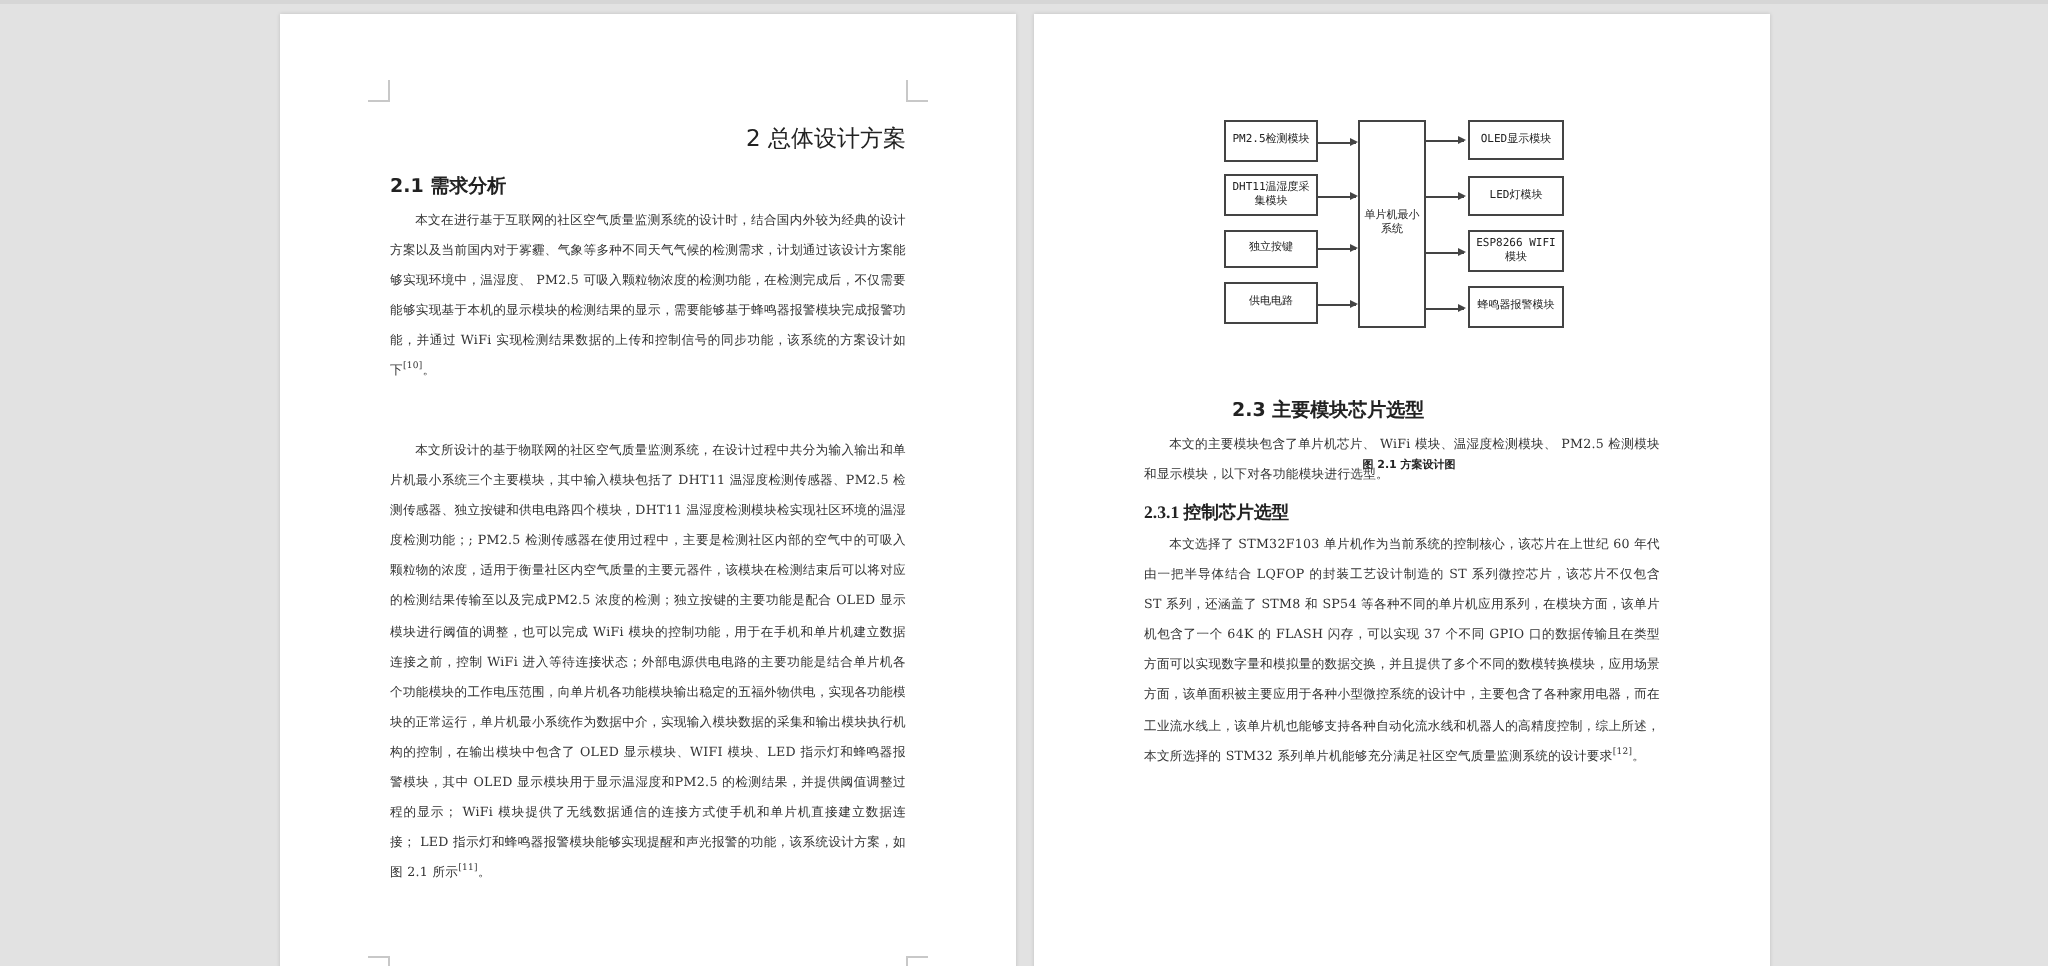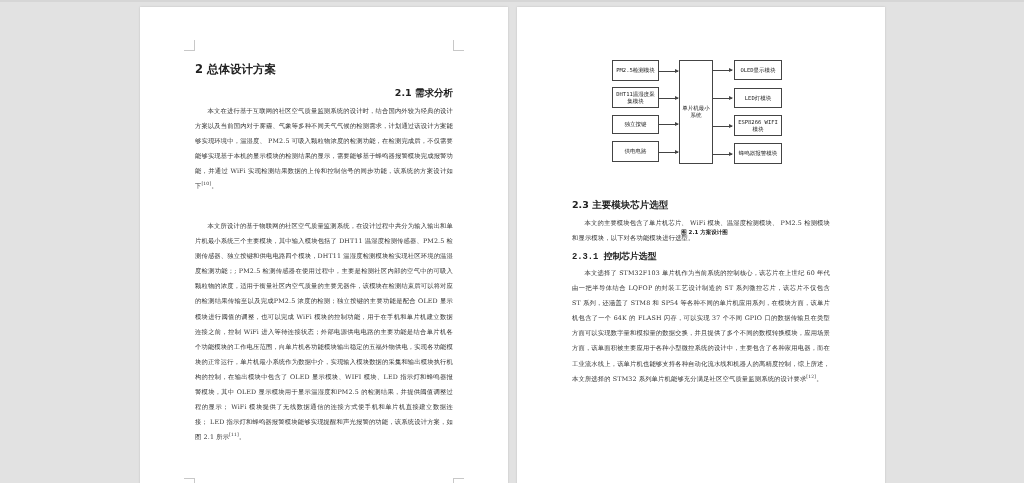"2 总体设计方案" .chapter { font-weight: bold -> normal; text-align: left -> right }
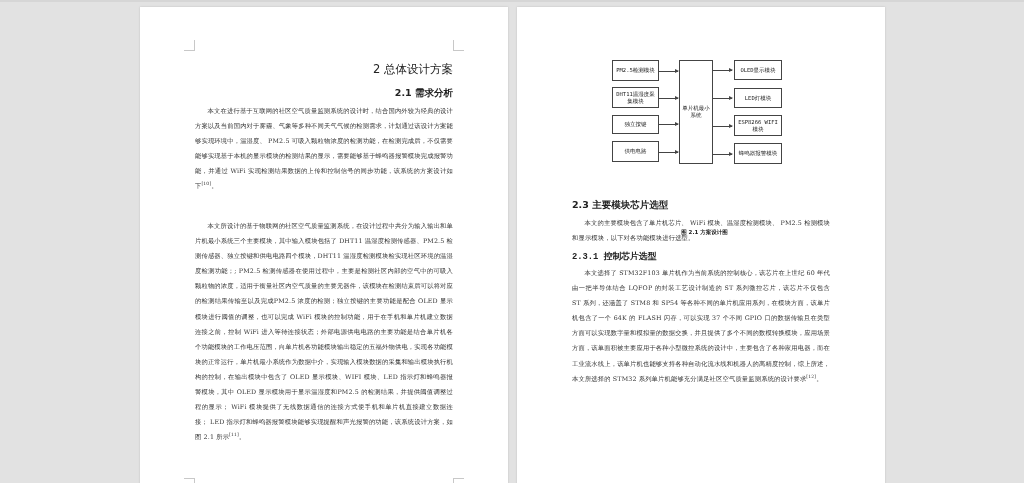"2.1 需求分析" div.content { text-align: right -> none }
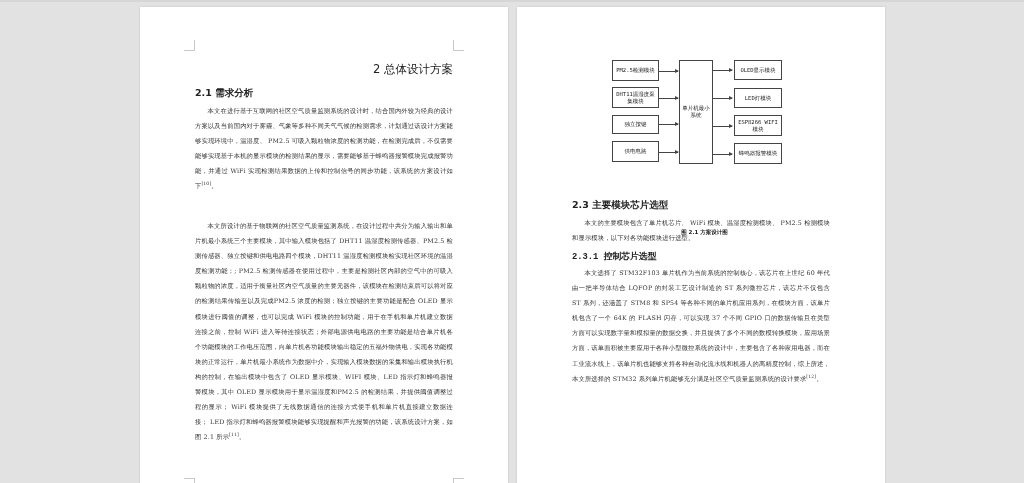"2.3 主要模块芯片选型" div.content { margin-left: none -> 44px }
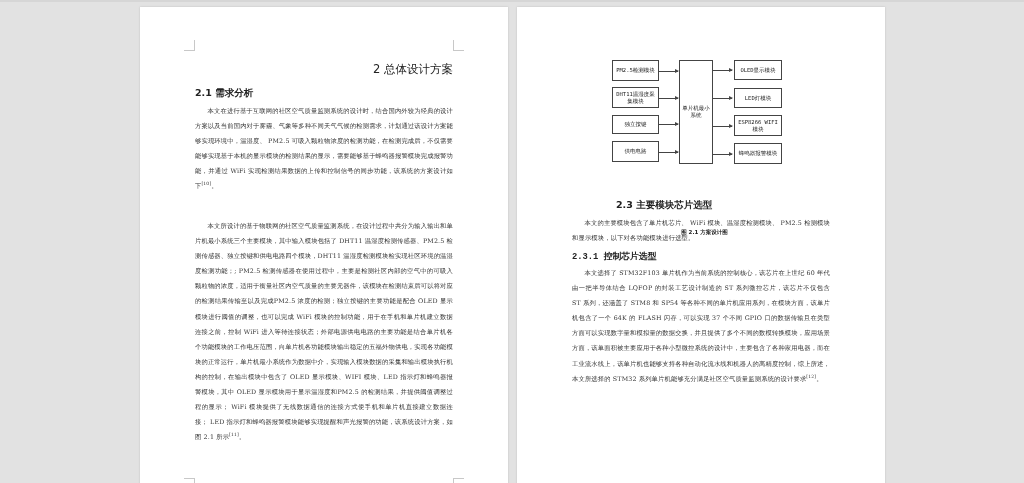"2.3.1 控制芯片选型" .h3 { font-family: Liberation Mono, monospace -> Liberation Serif, serif }
